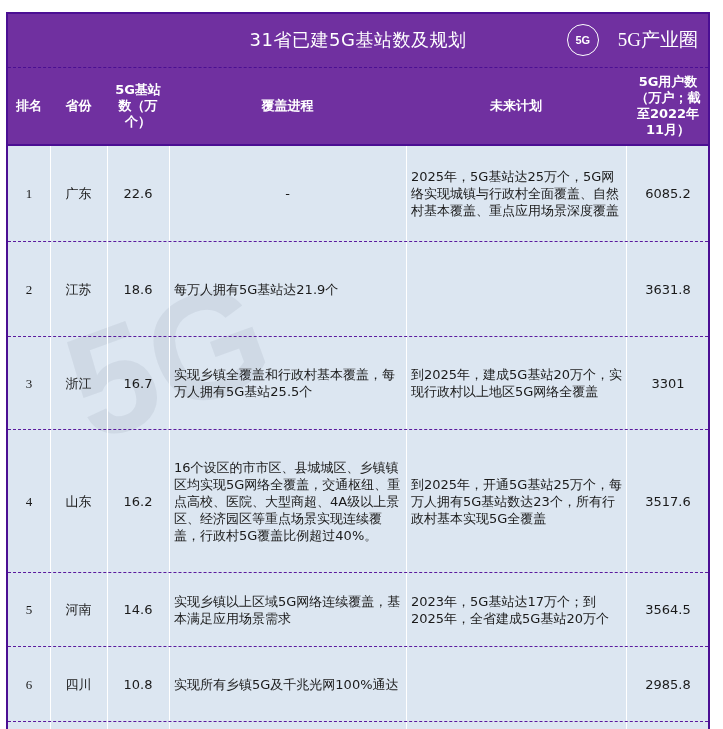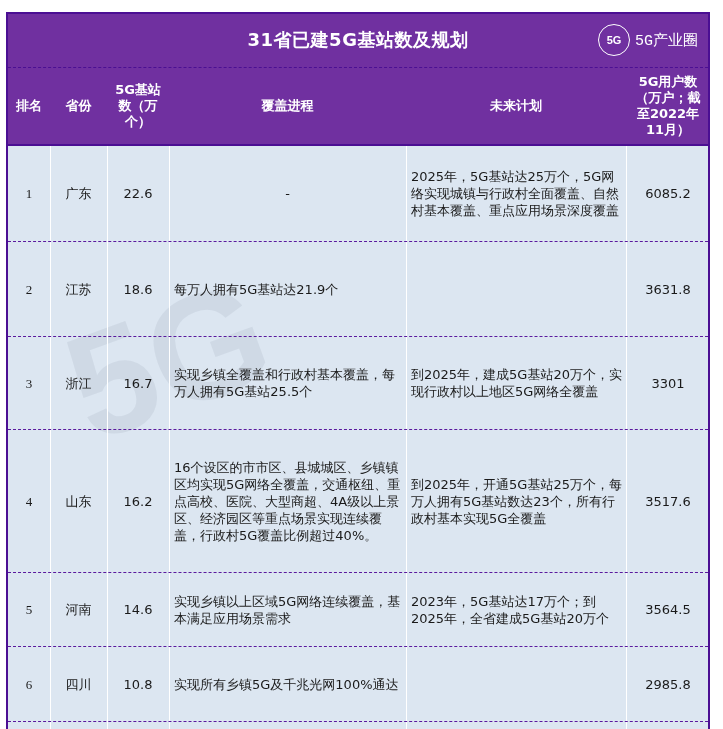"31省已建5G基站数及规划" .title { font-weight: bold -> normal }
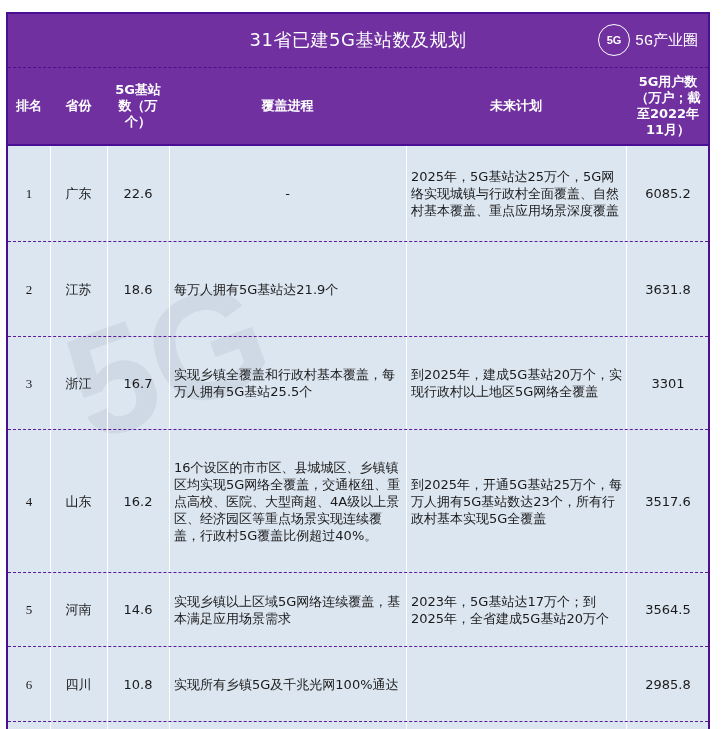"5G产业圈" .logo-text { font-family: Liberation Mono, monospace -> Liberation Serif, serif; font-size: 15px -> 19px; margin-left: 5px -> 19px }
